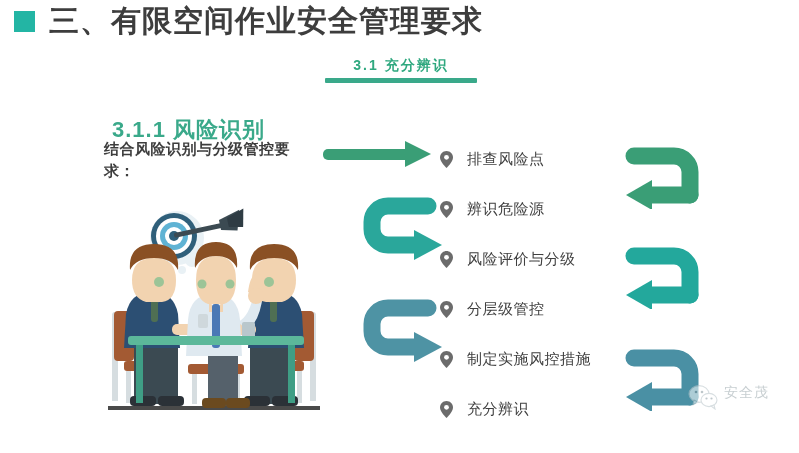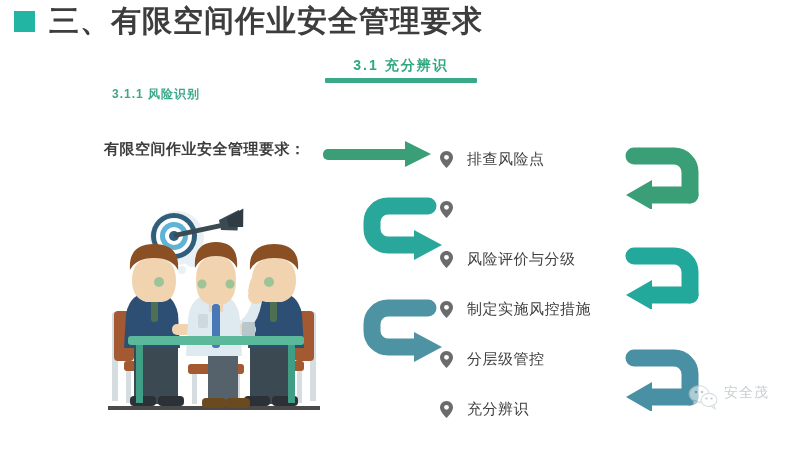"3.1.1 风险识别" .sub-head { font-size: 12px -> 22px; top: 86px -> 115px }
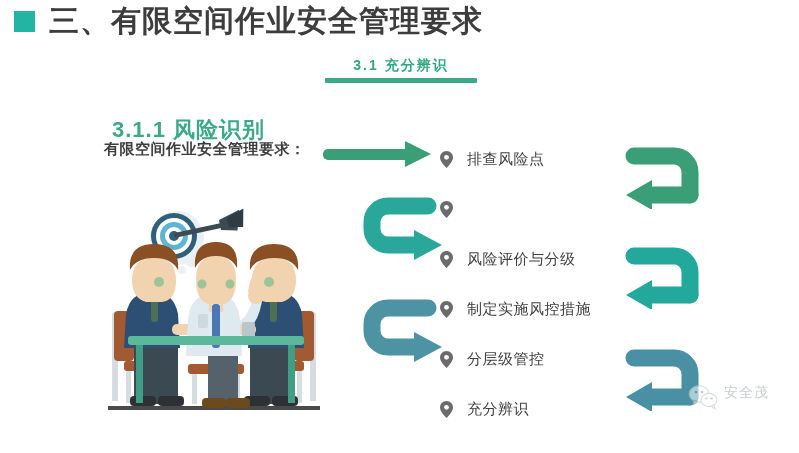"有限空间作业安全管理要求：" div.lead { text: 有限空间作业安全管理 -> 结合风险识别与分级管控 }
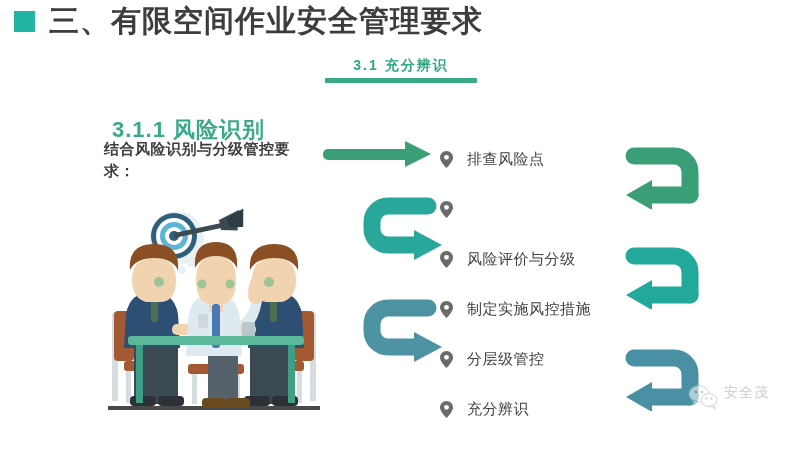"辨识危险源" span.list-label { html: none -> <span>辨识危险源</span> }
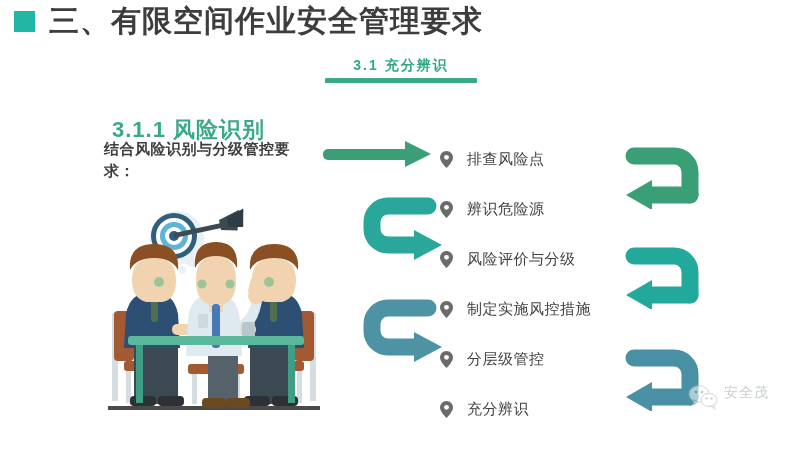"制定实施风控措施" div.list-item { order: before "分层级管控" -> after "分层级管控" }
